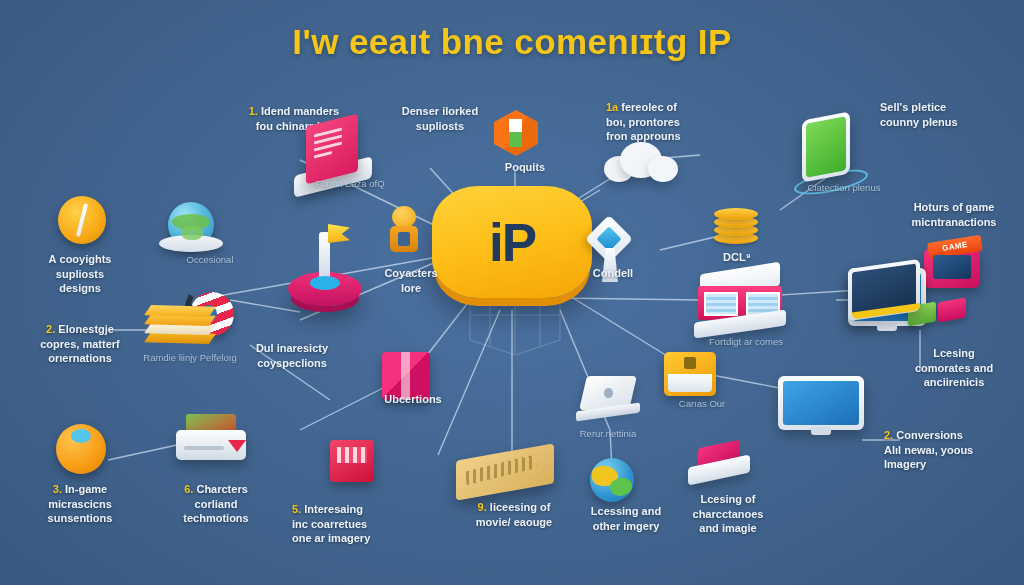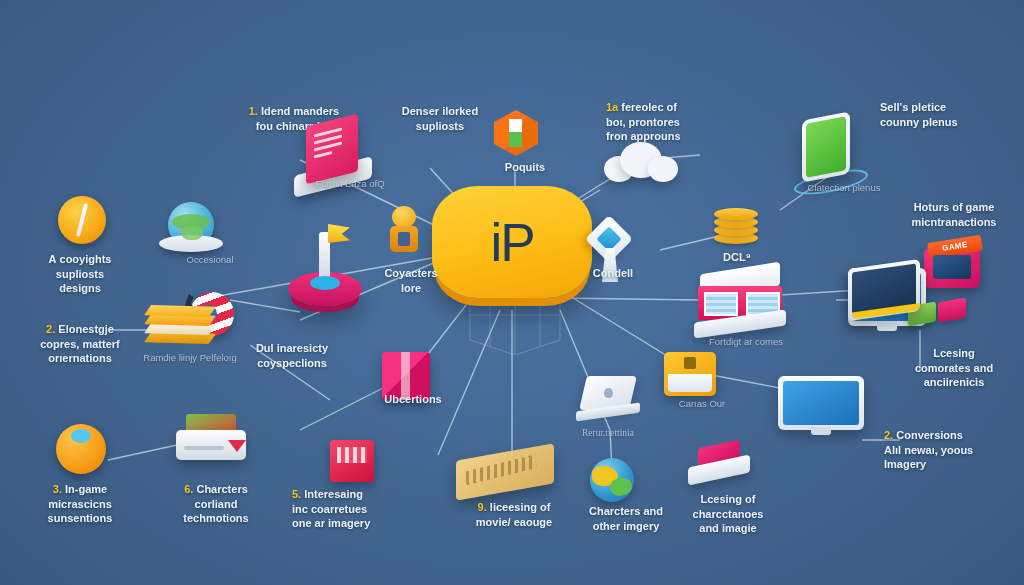"I'w eeaıt bne comenıɪtg IP" div.title { html: none -> <div>I'w eeaıt bne comenıɪtg IP</div> }
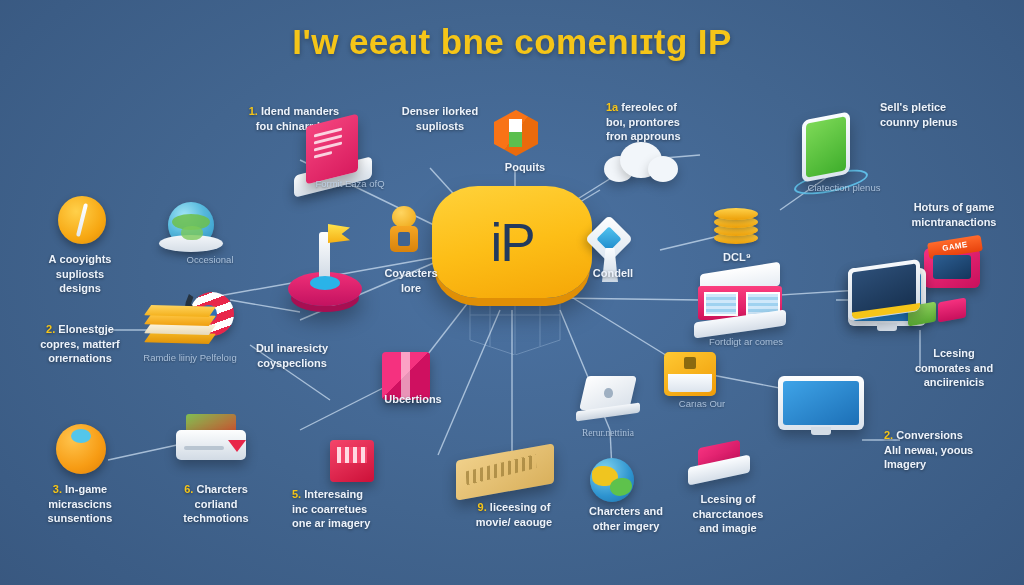"iP" .hub .txt { font-weight: normal -> bold }
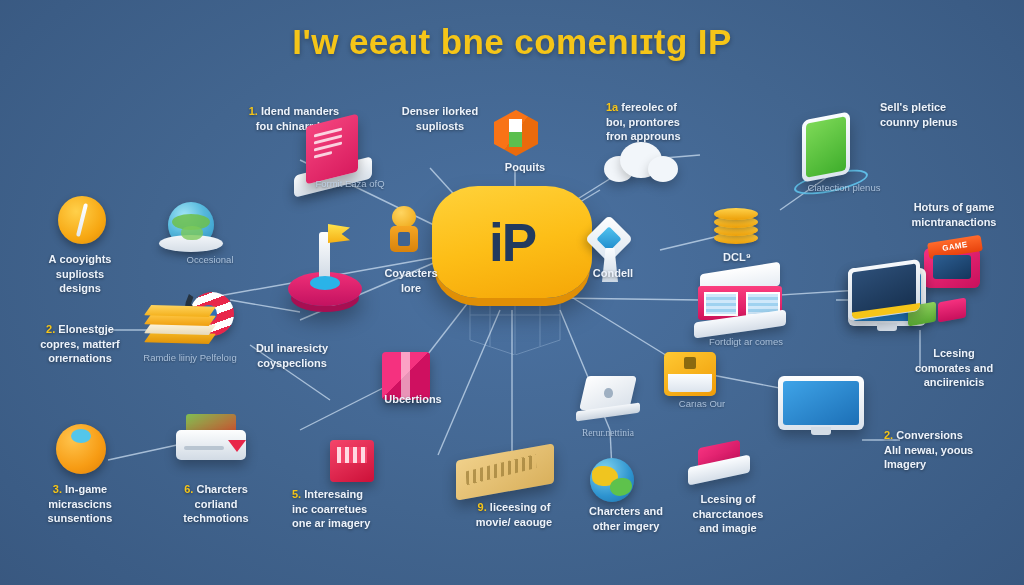"Rerur.nettinia" div.sub { font-family: Liberation Serif, serif -> none }
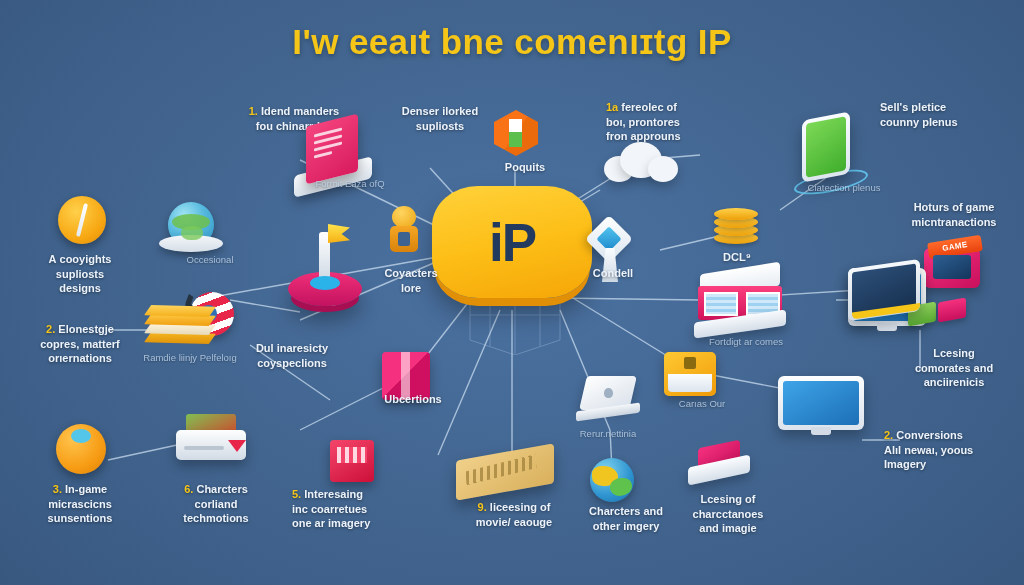"5. Interesaing" div.lbl { top: 1px -> 16px }
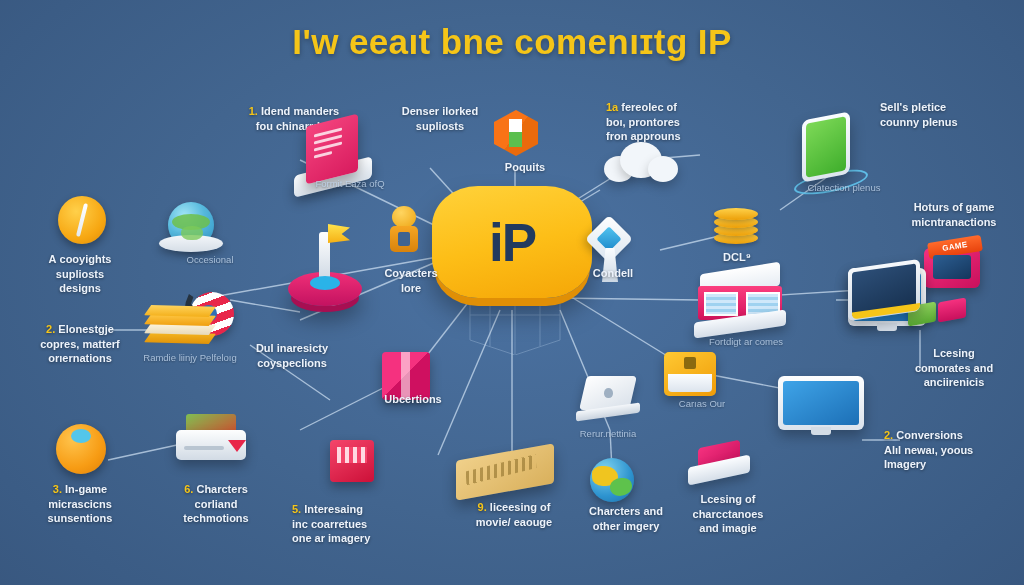"Charcters and" div.lbl { text: Charcters -> Lcessing }
